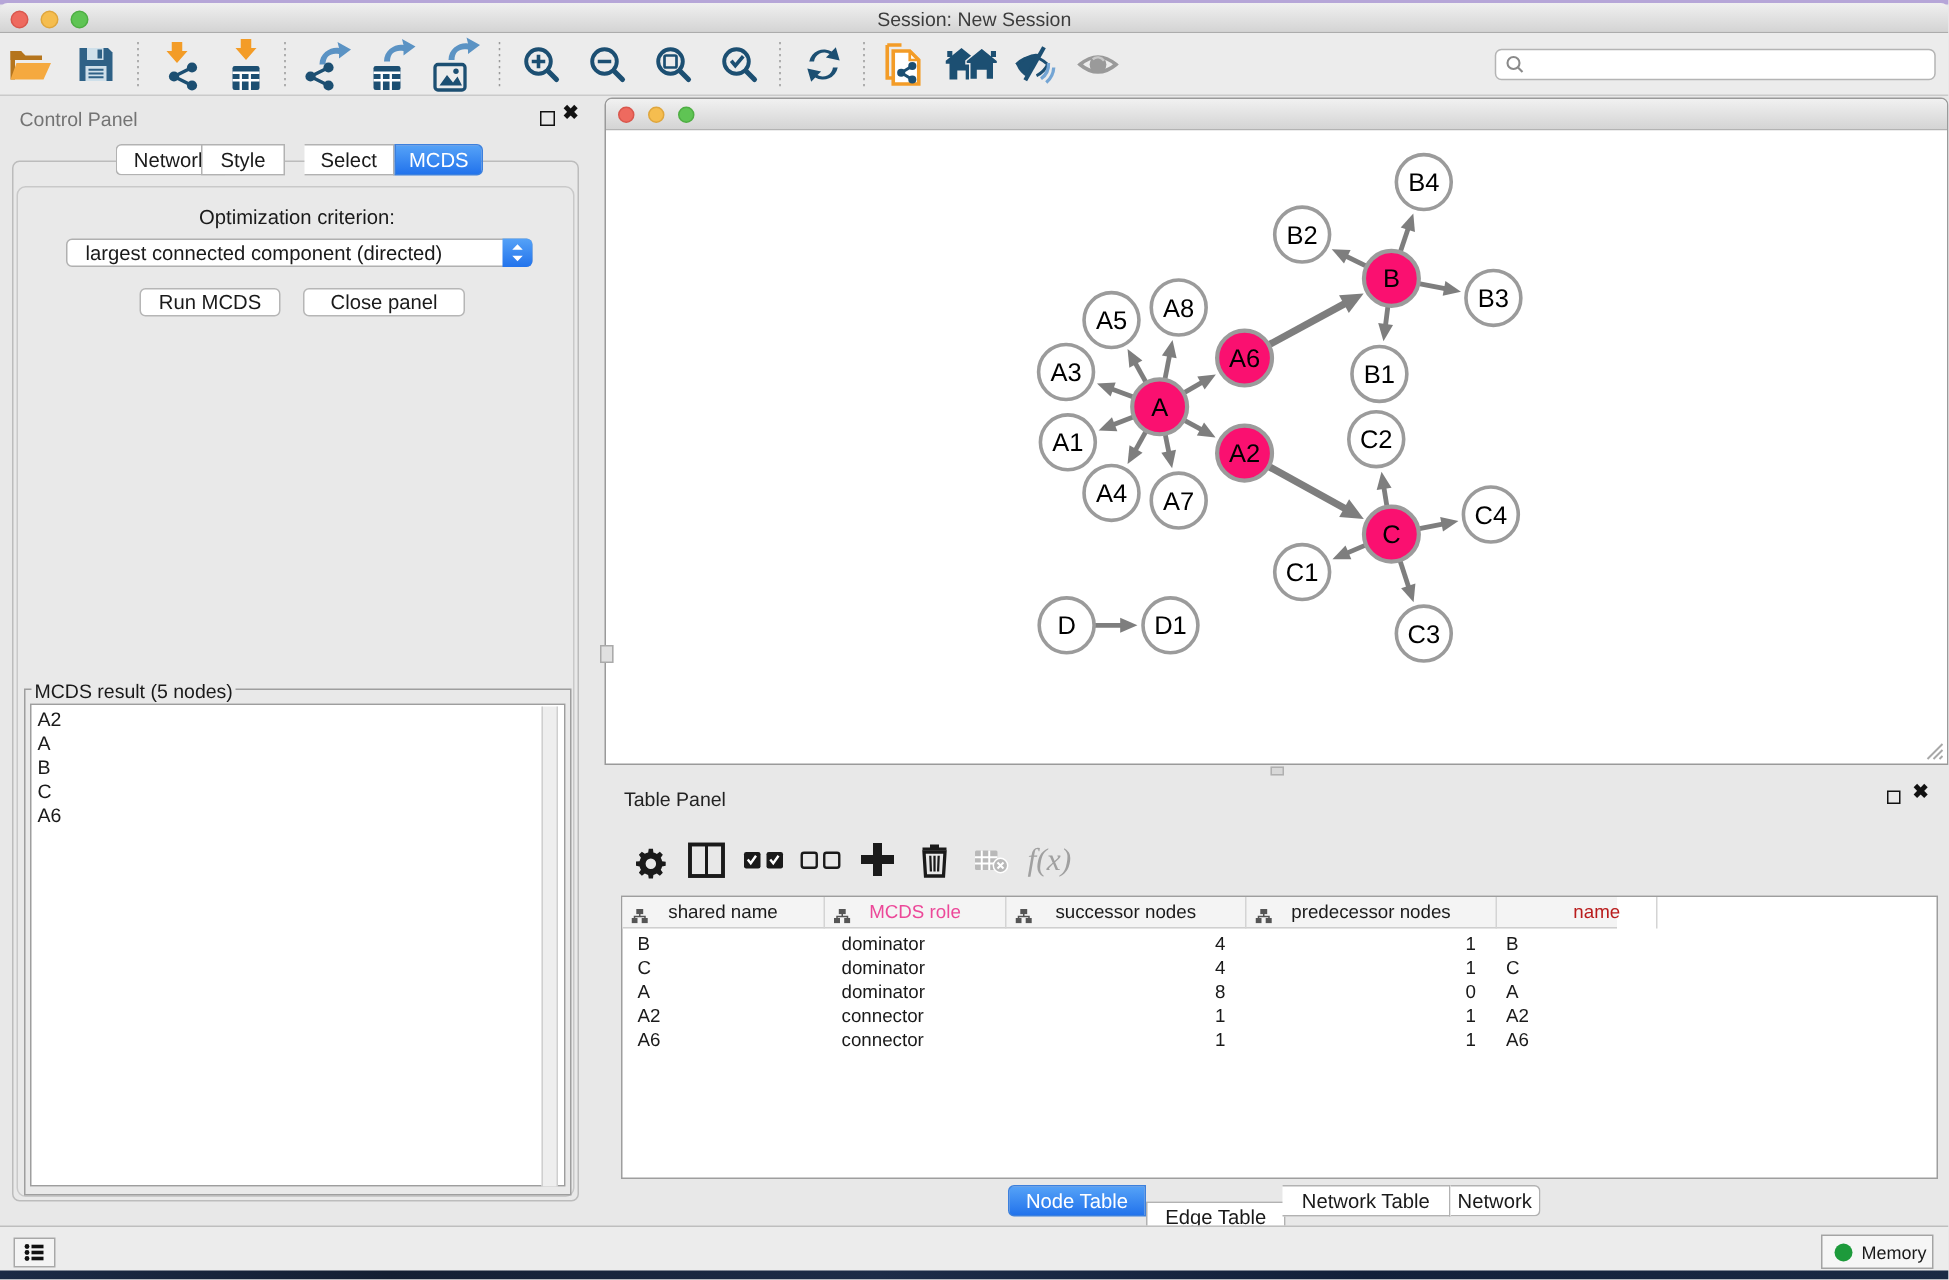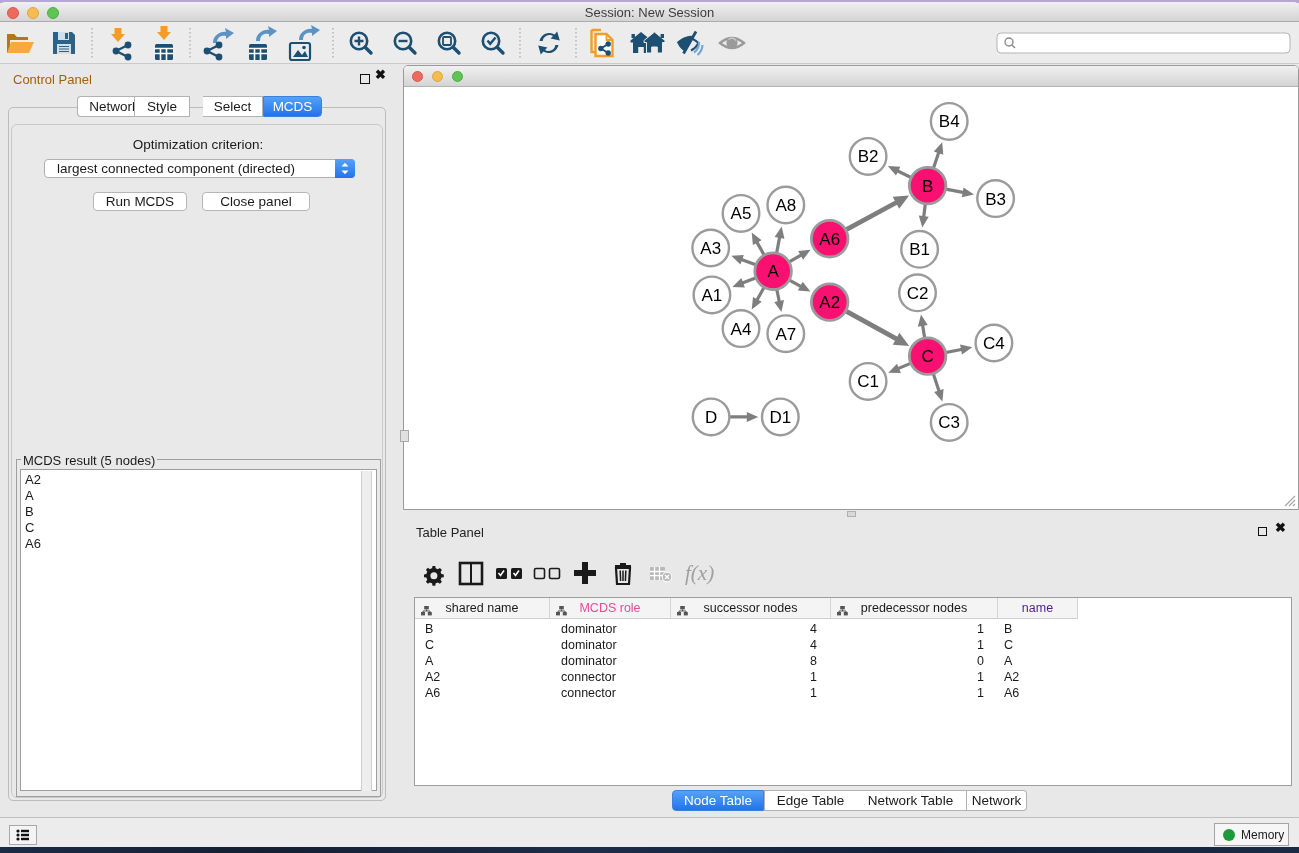"Control Panel" div.abs { color: #a16207 -> #737373 }
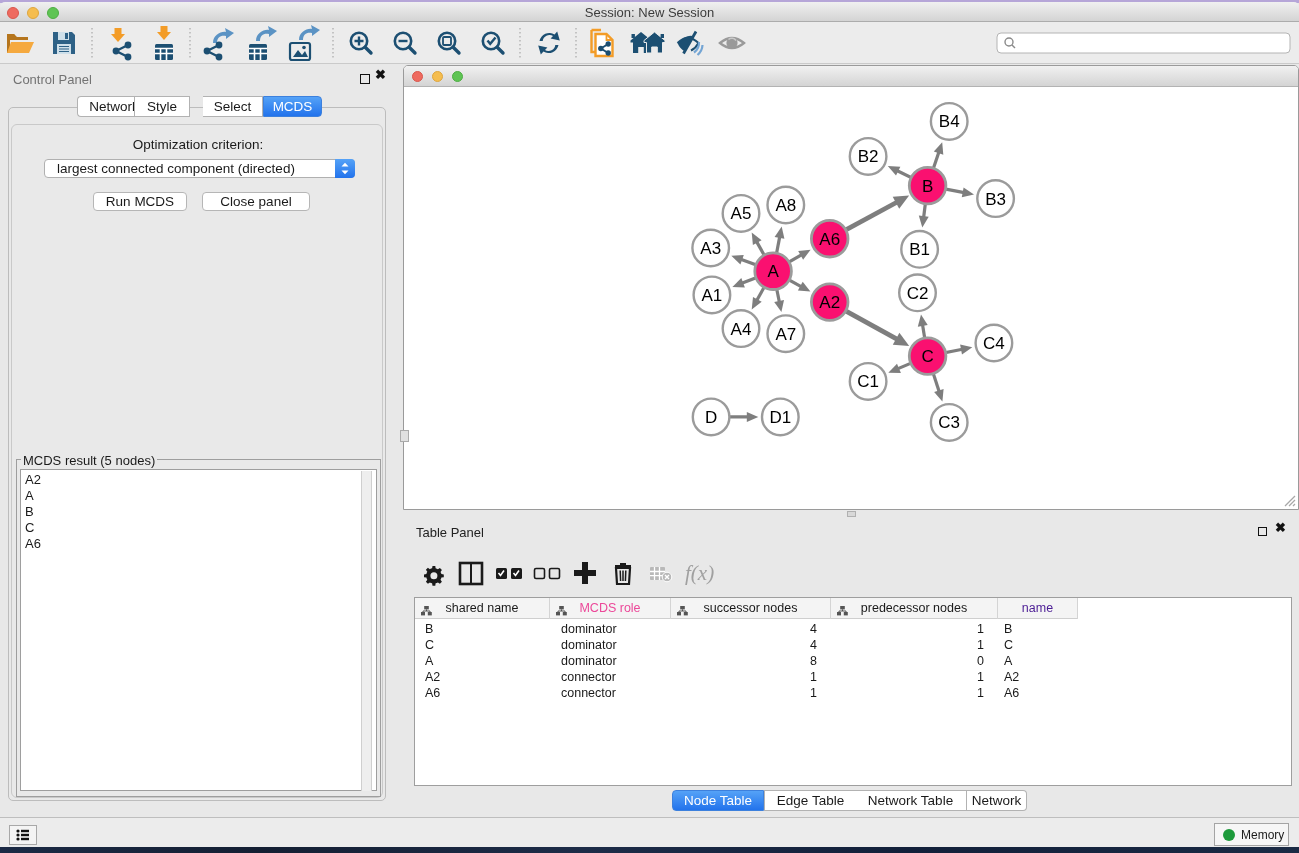"name" div { color: #4c1d95 -> #b91c1c; left: 583px -> 610px }
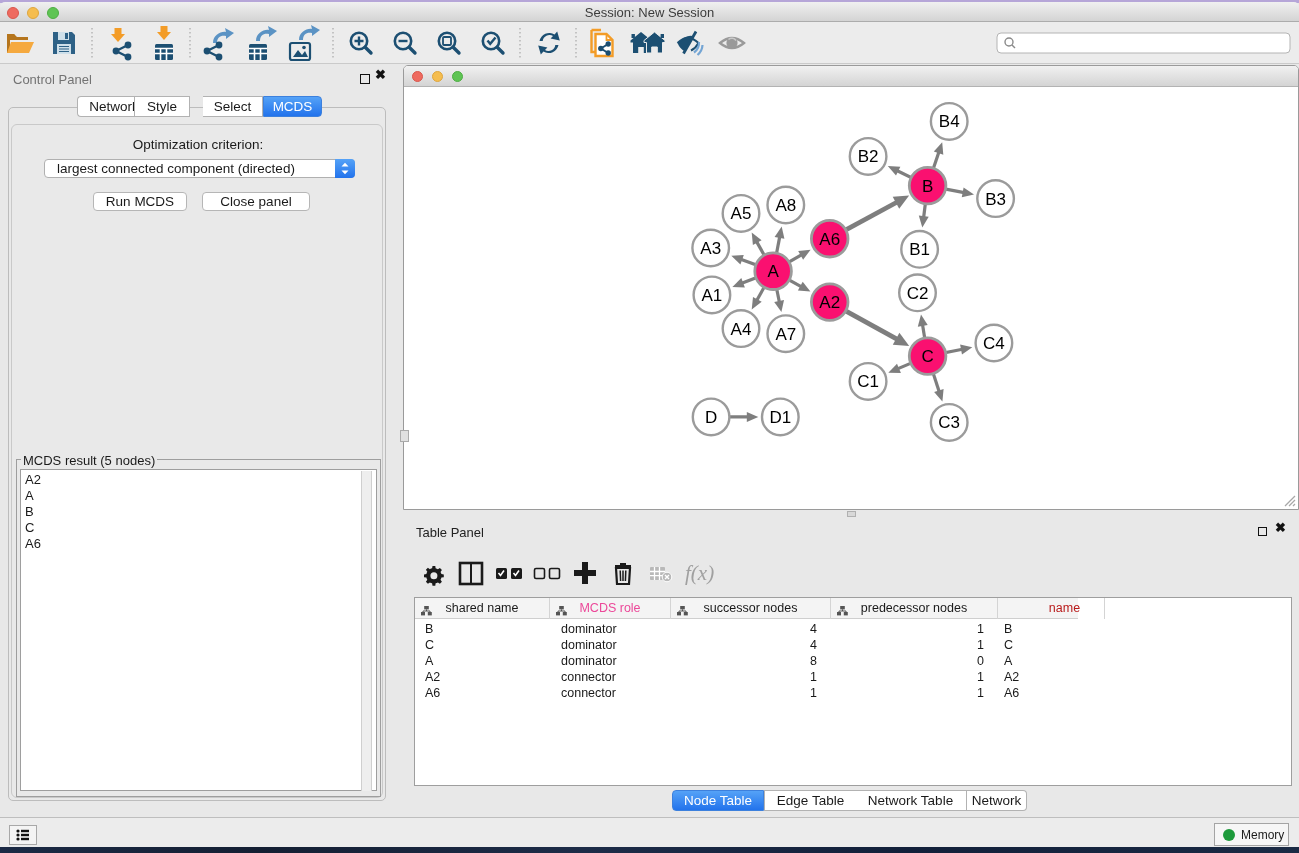"Edge Table" div.abs { top: 273px -> 284px }
